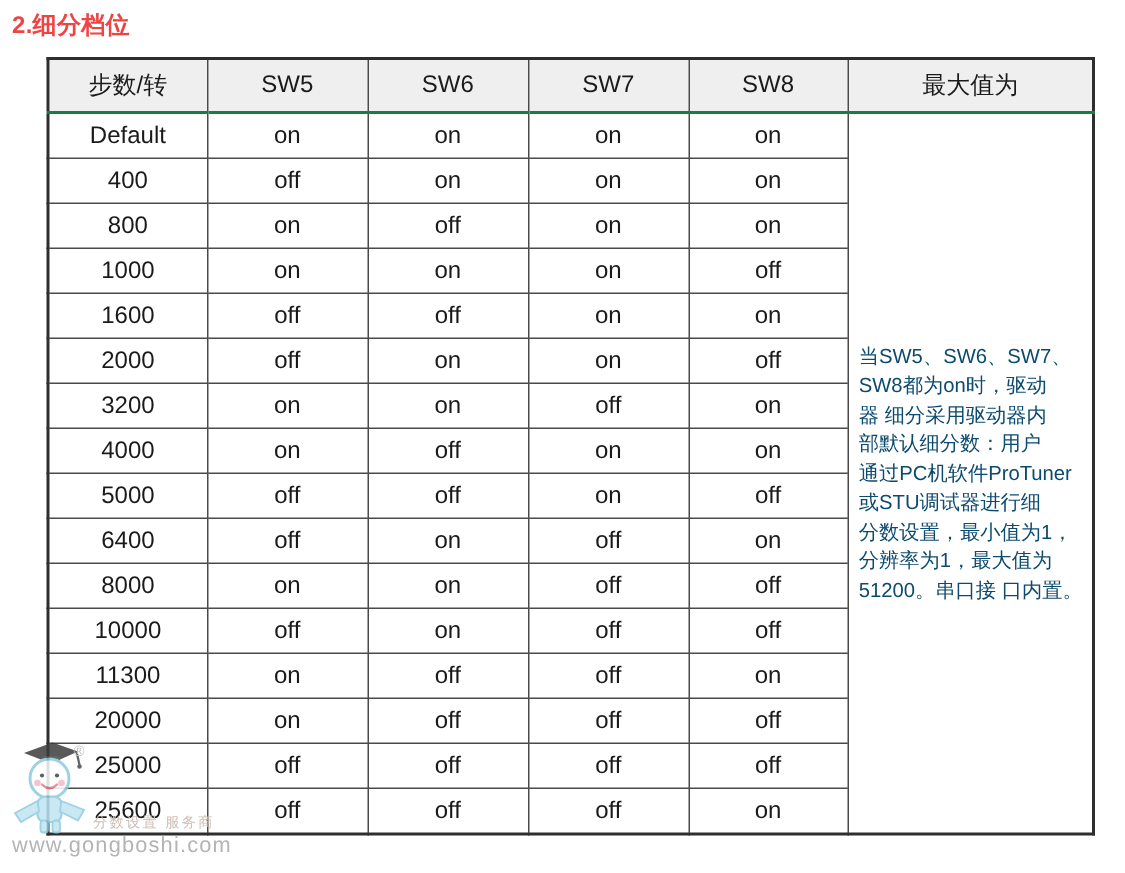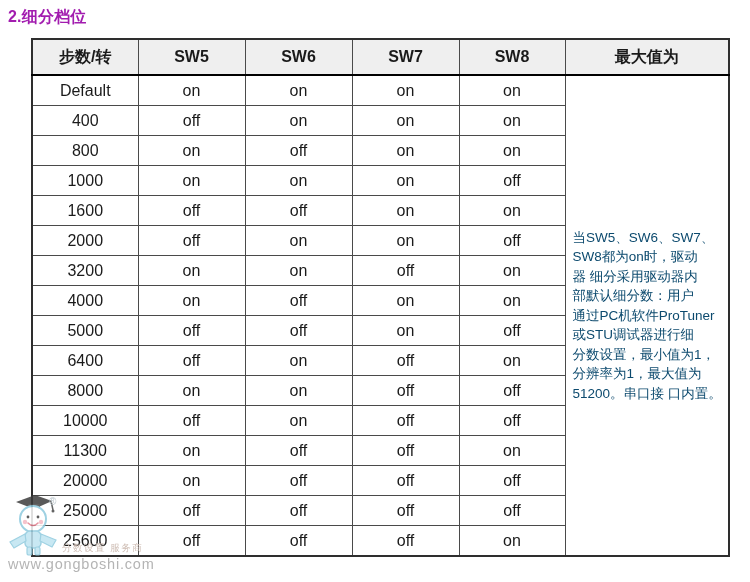"2.细分档位" .page-title { color: #a21caf -> #ef4444 }
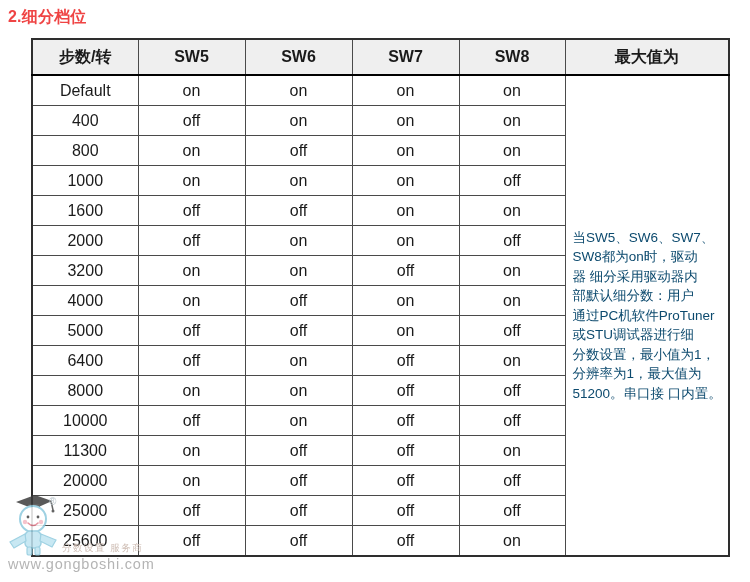"步数/转" .spec-table thead th { border-bottom: 2px solid #000000 -> 2px solid #15803d; font-weight: bold -> normal }
